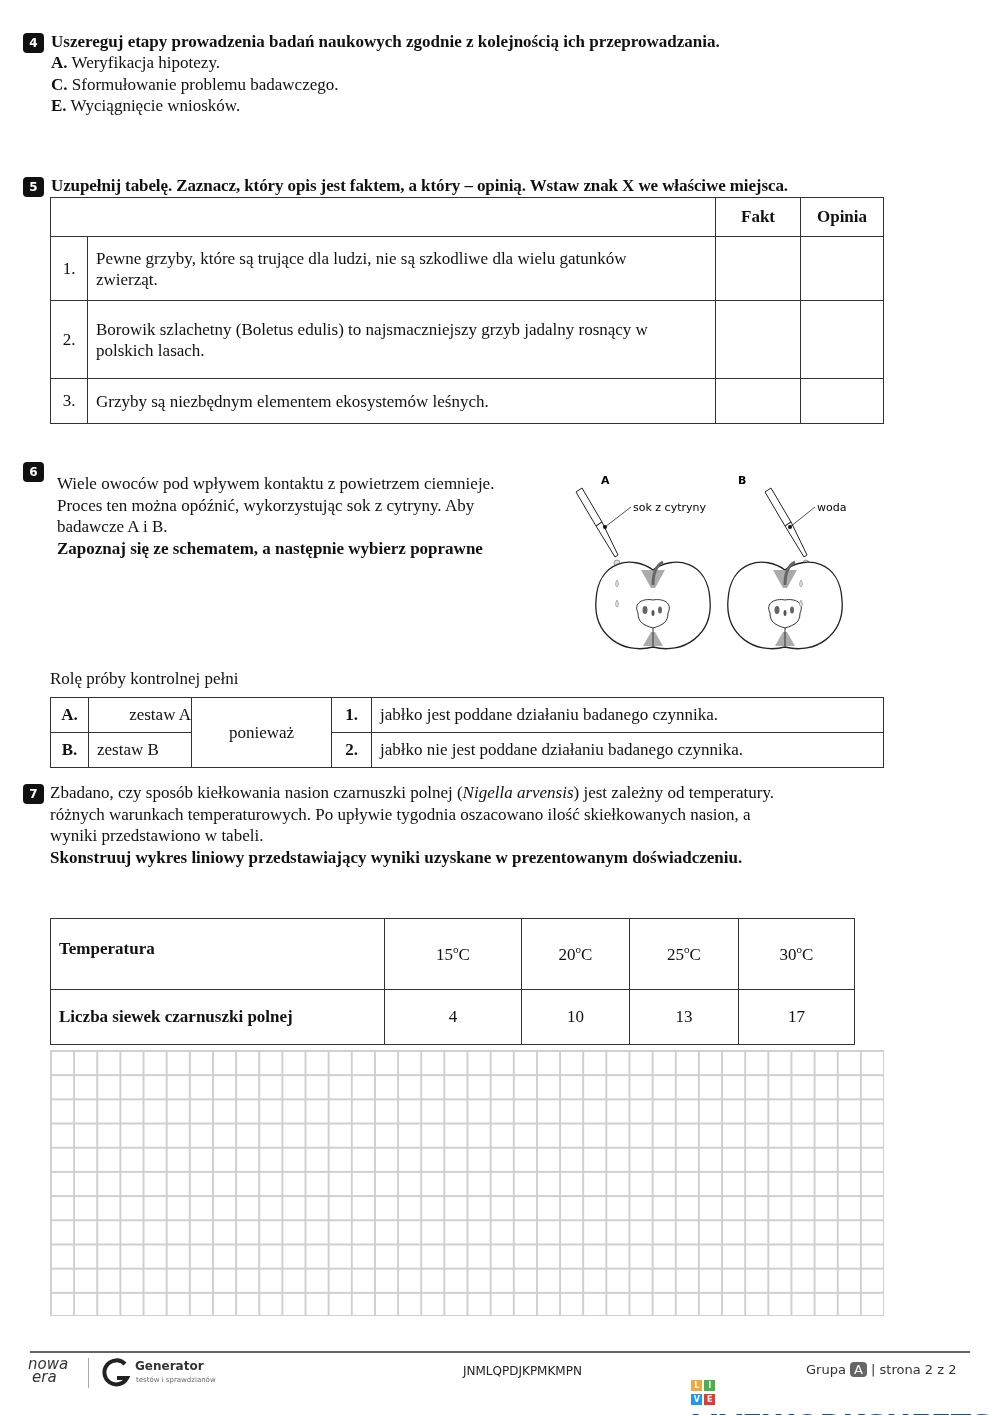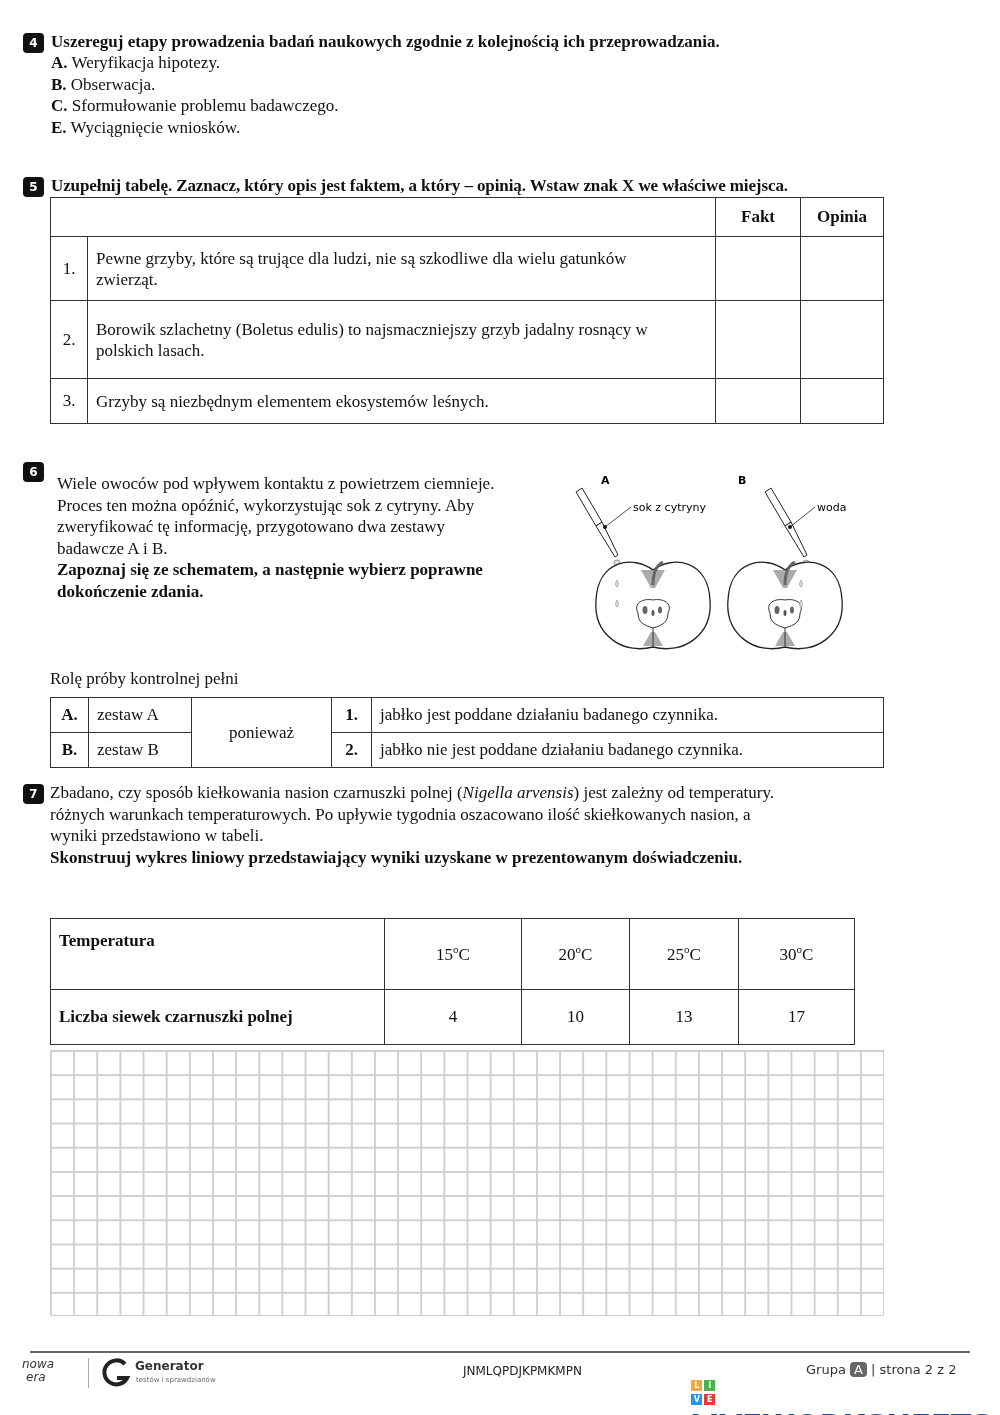"B. Obserwacja." div.line { html: <div><b>B.</b><span> Obserwacja.</span></div> -> none }
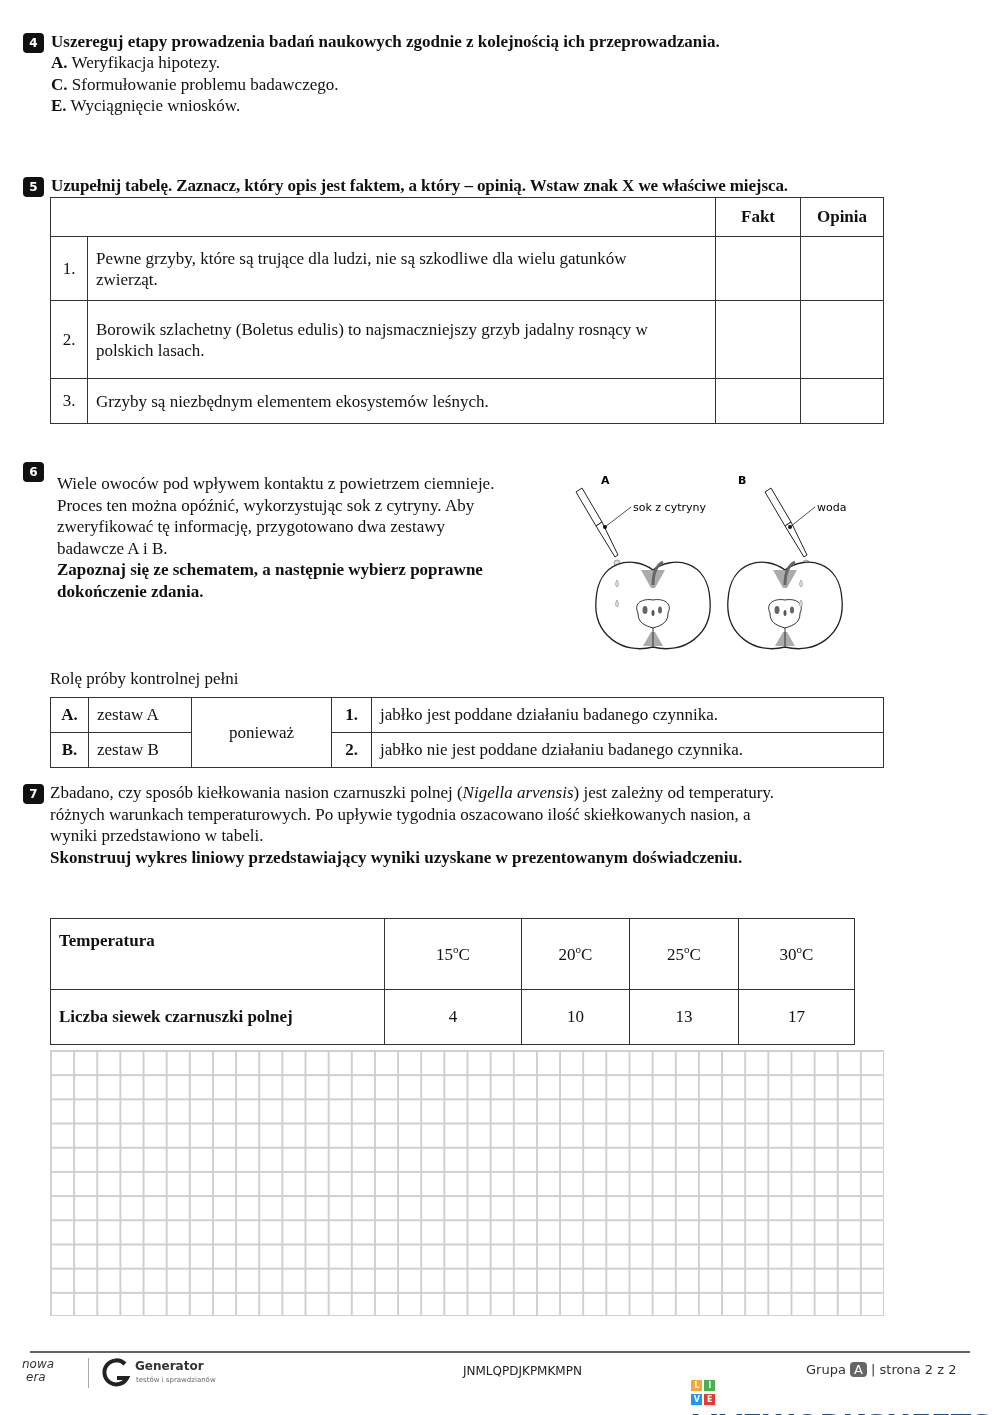"zweryfikować tę informację, przygotowano" div.line { html: <div>zweryfikować tę informację, przygotowano dwa zestawy</div> -> none }
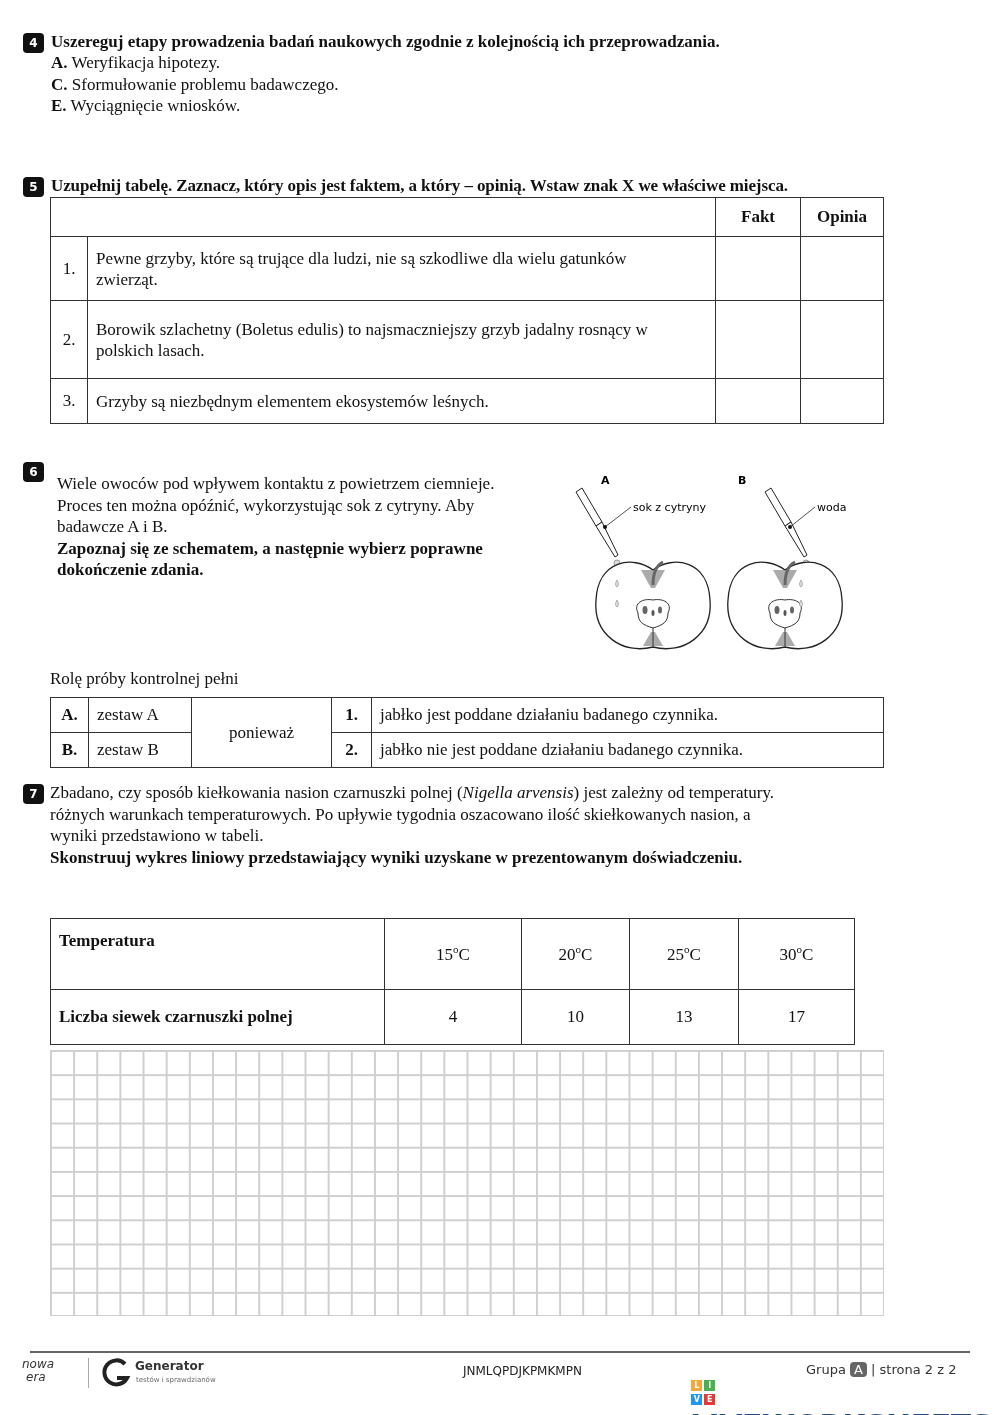"dokończenie zdania." div.line { html: <div>dokończenie zdania.</div> -> none }
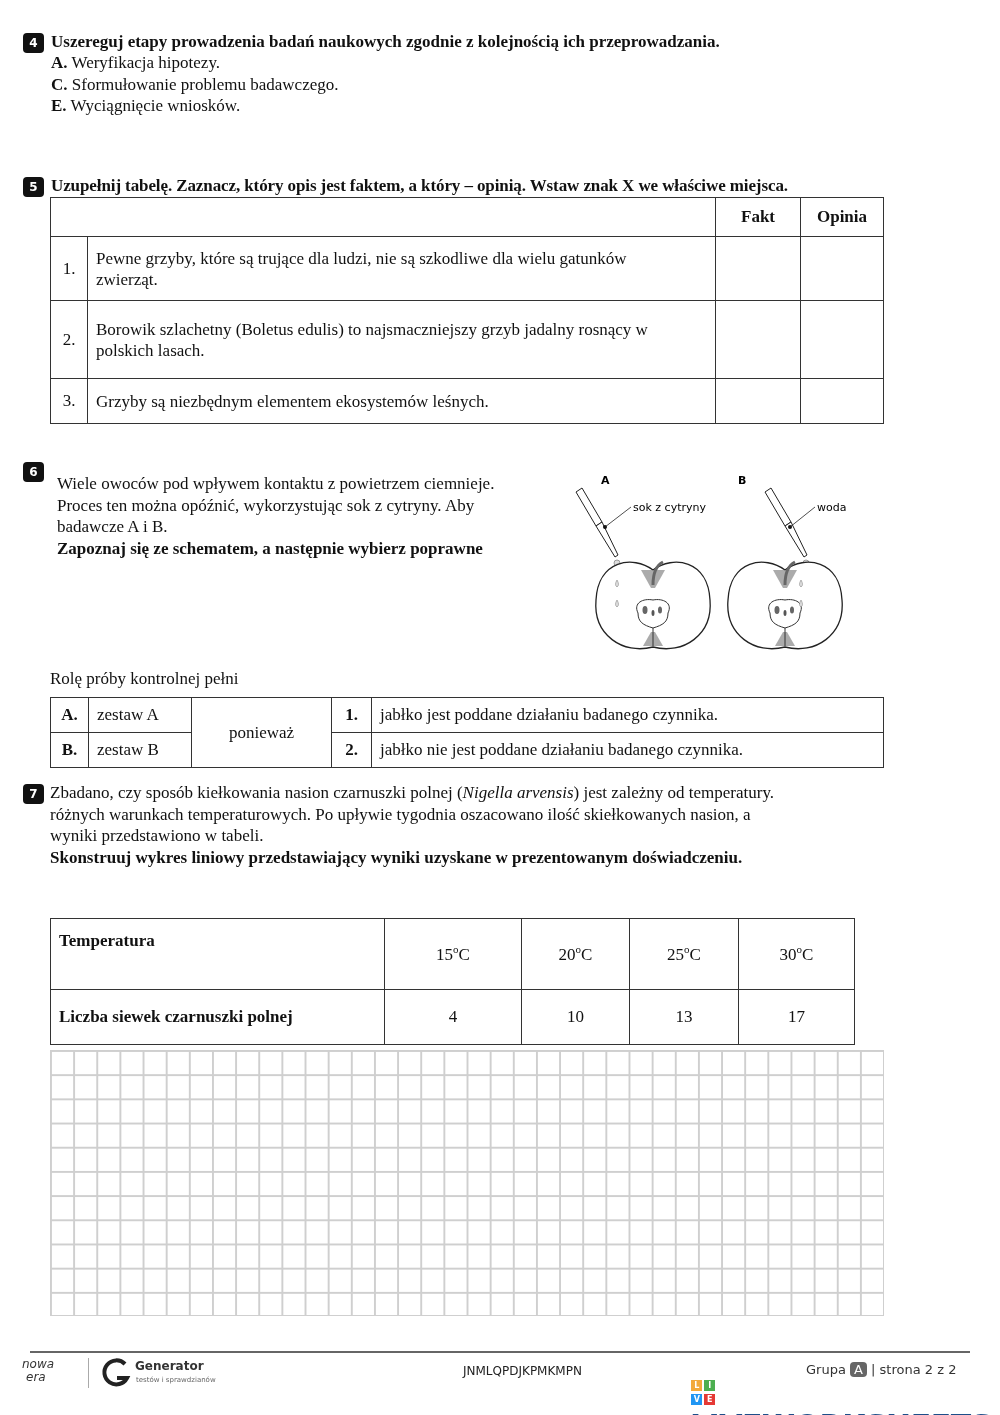"zestaw A" td { text-align: none -> right }
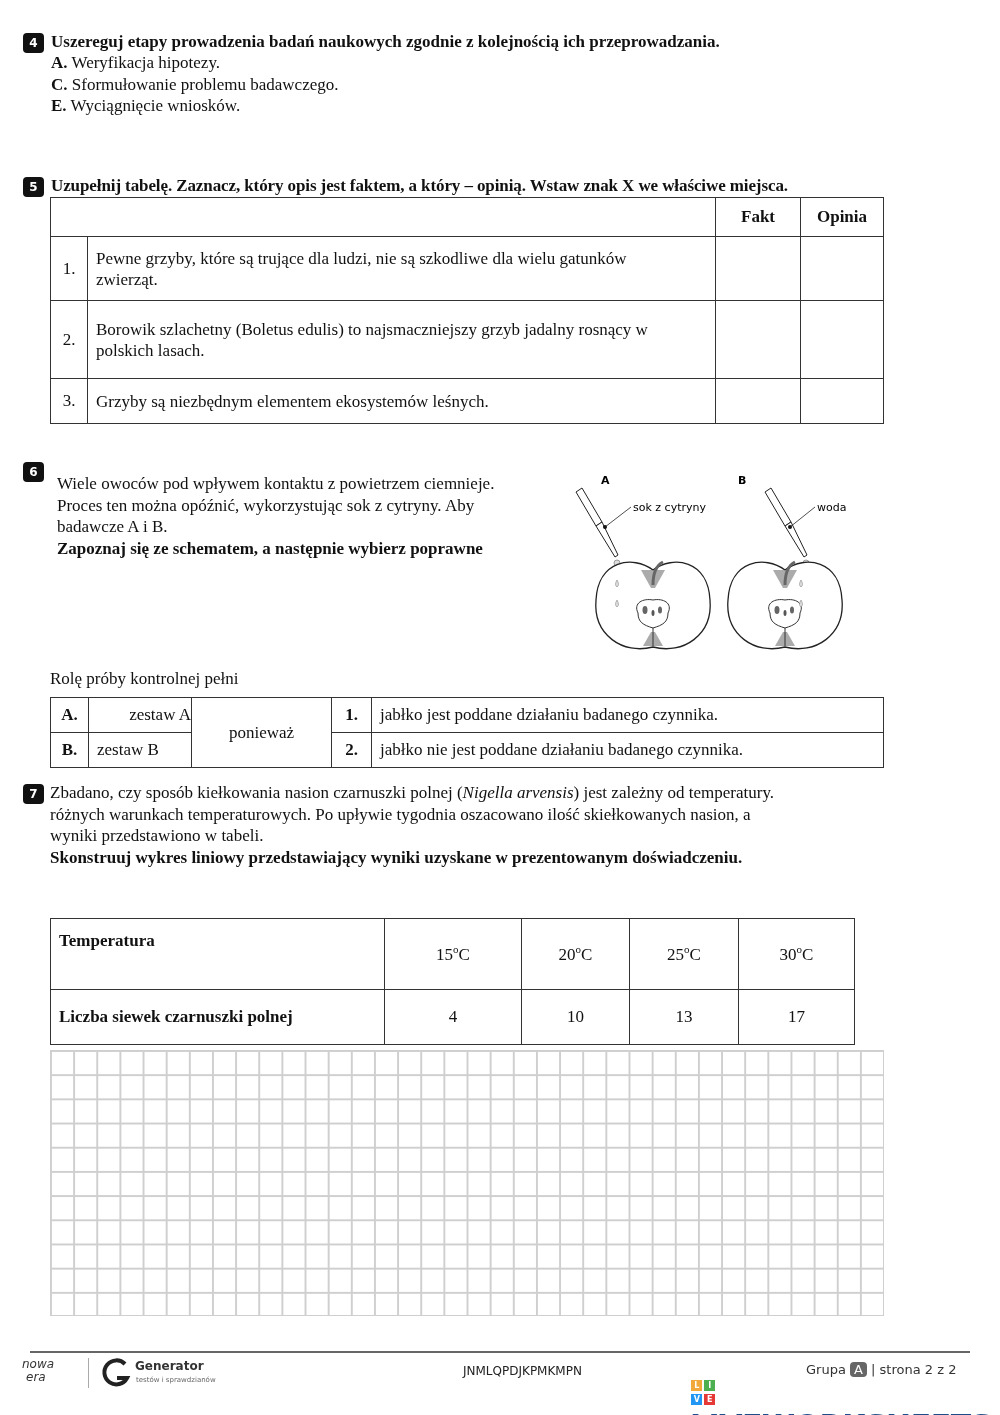"Temperatura" td.lbl { padding-top: 12px -> 20px }
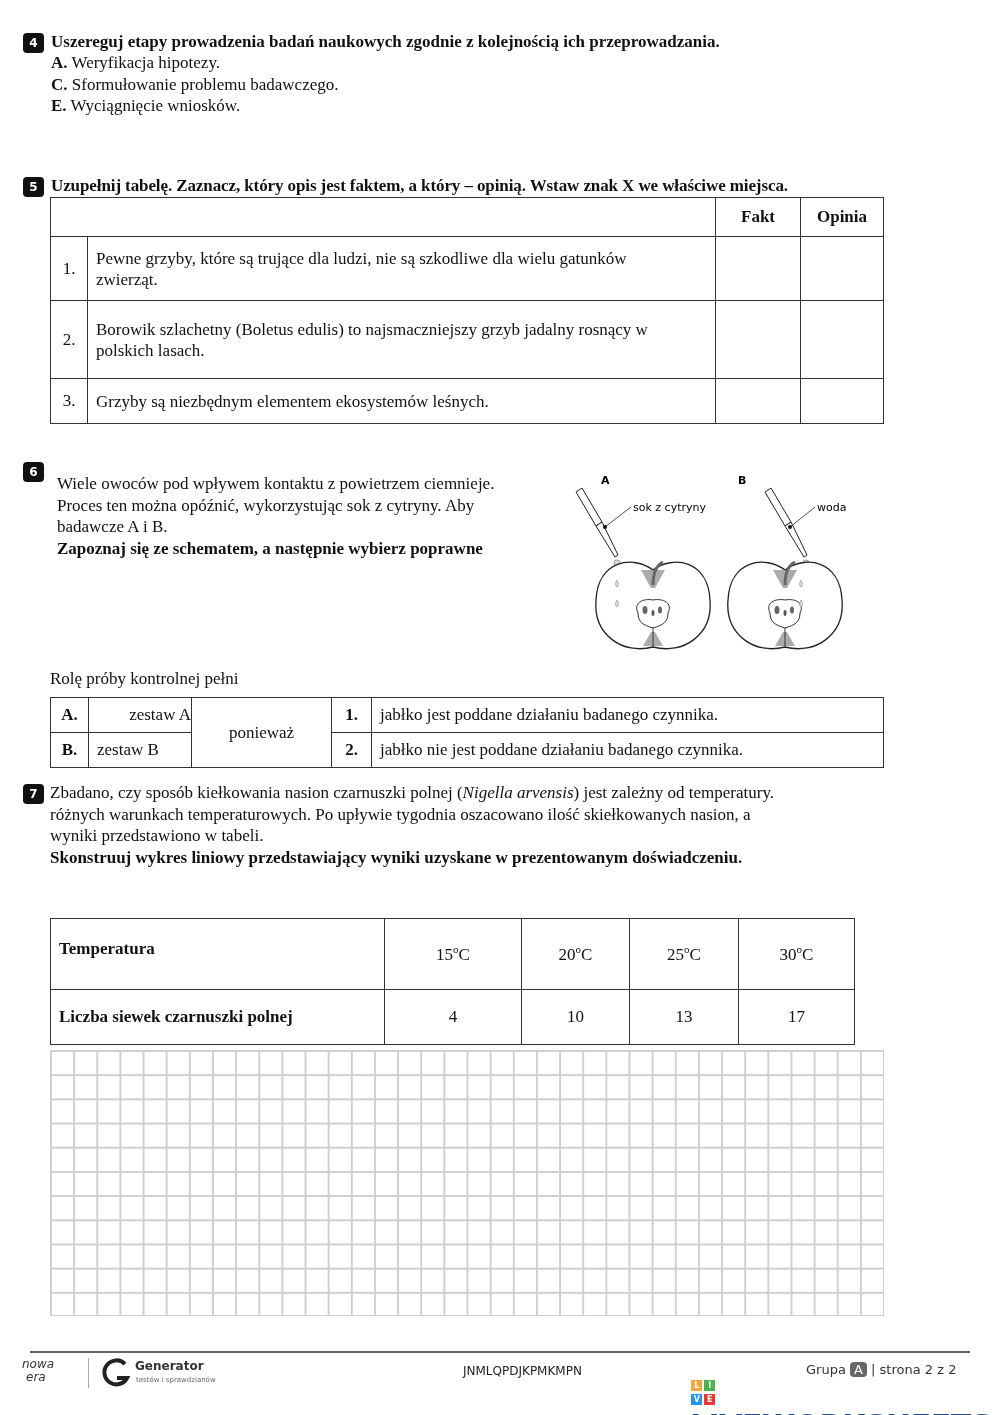"nowa" div.abs { font-size: 12px -> 15px; left: 22px -> 28px }
